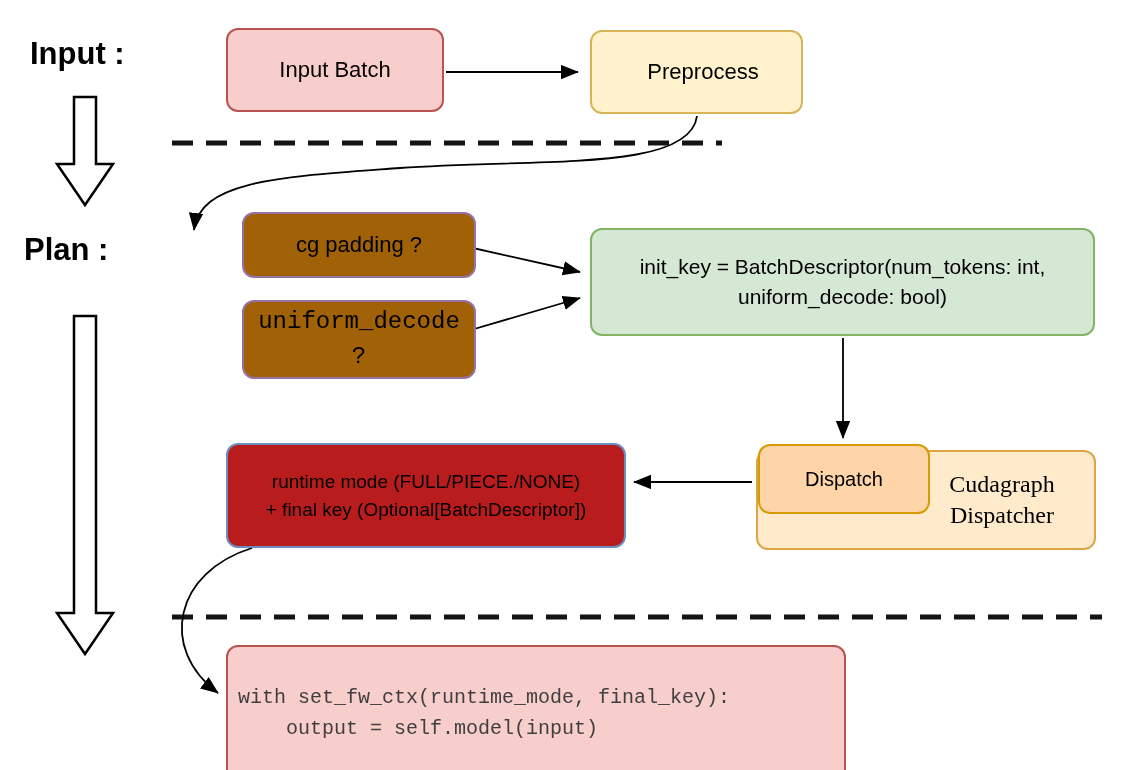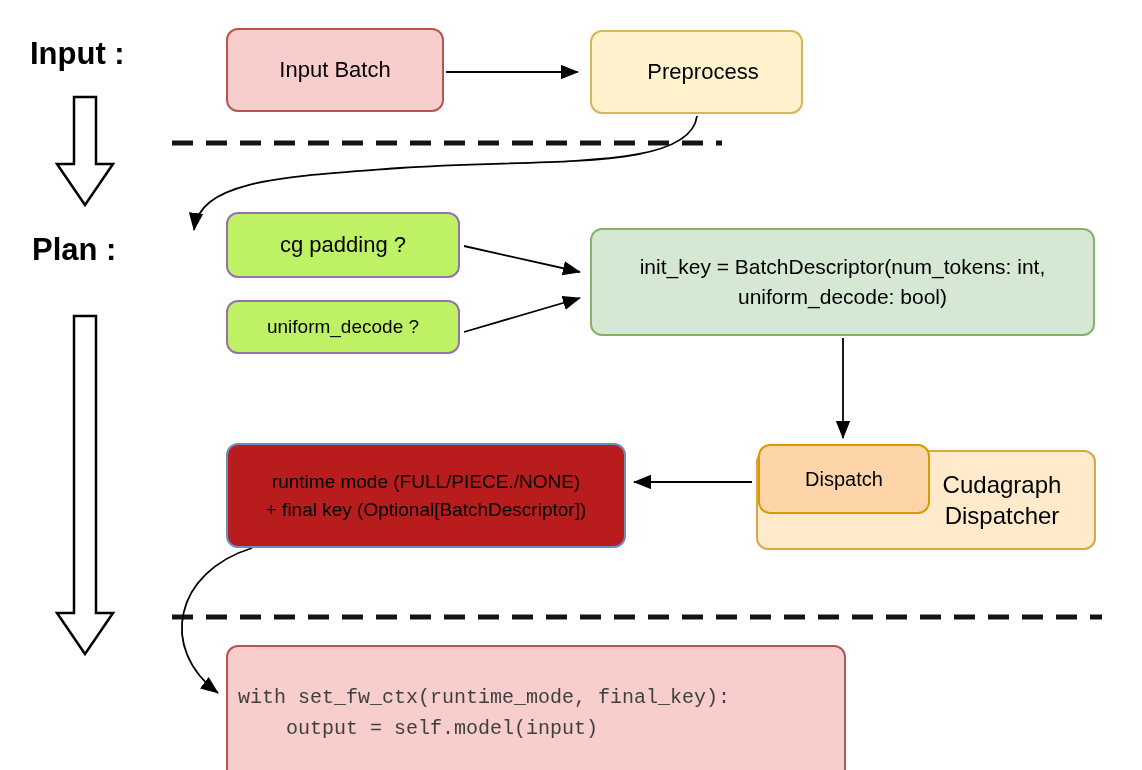"Plan :" div.phase-label { left: 32px -> 24px }
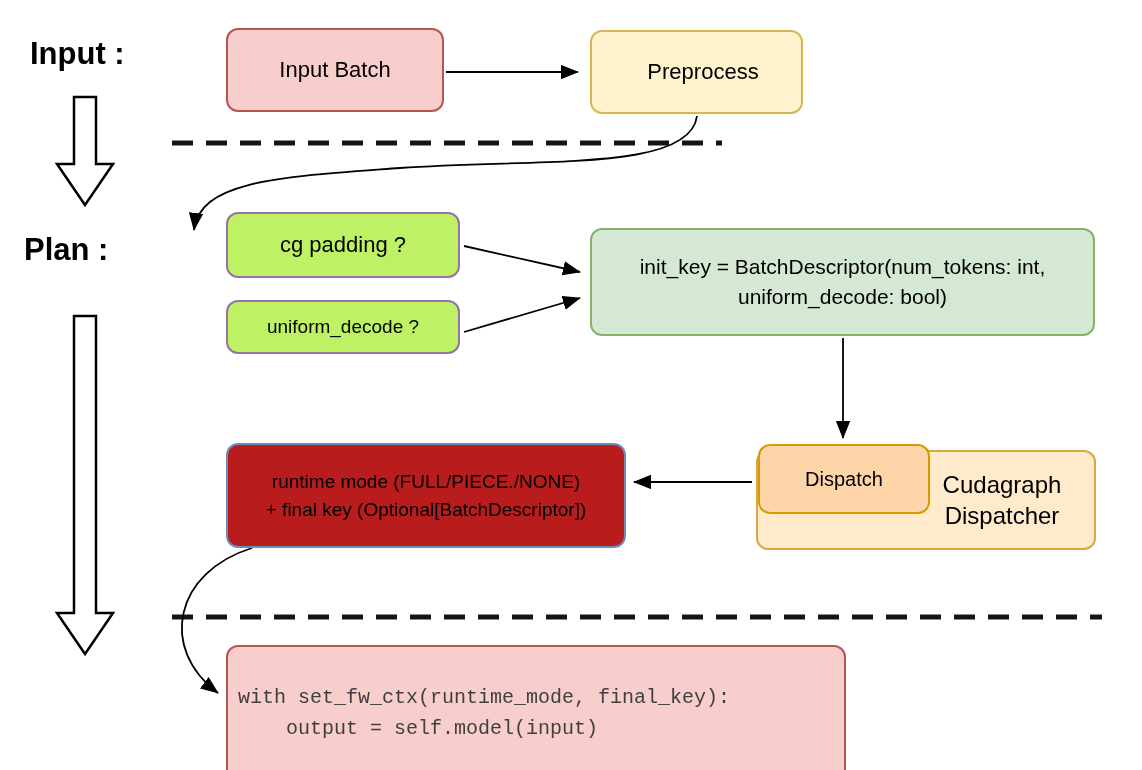"cg padding ?" .node-purple { background: #bef264 -> #a16207; margin-left: none -> 16px }
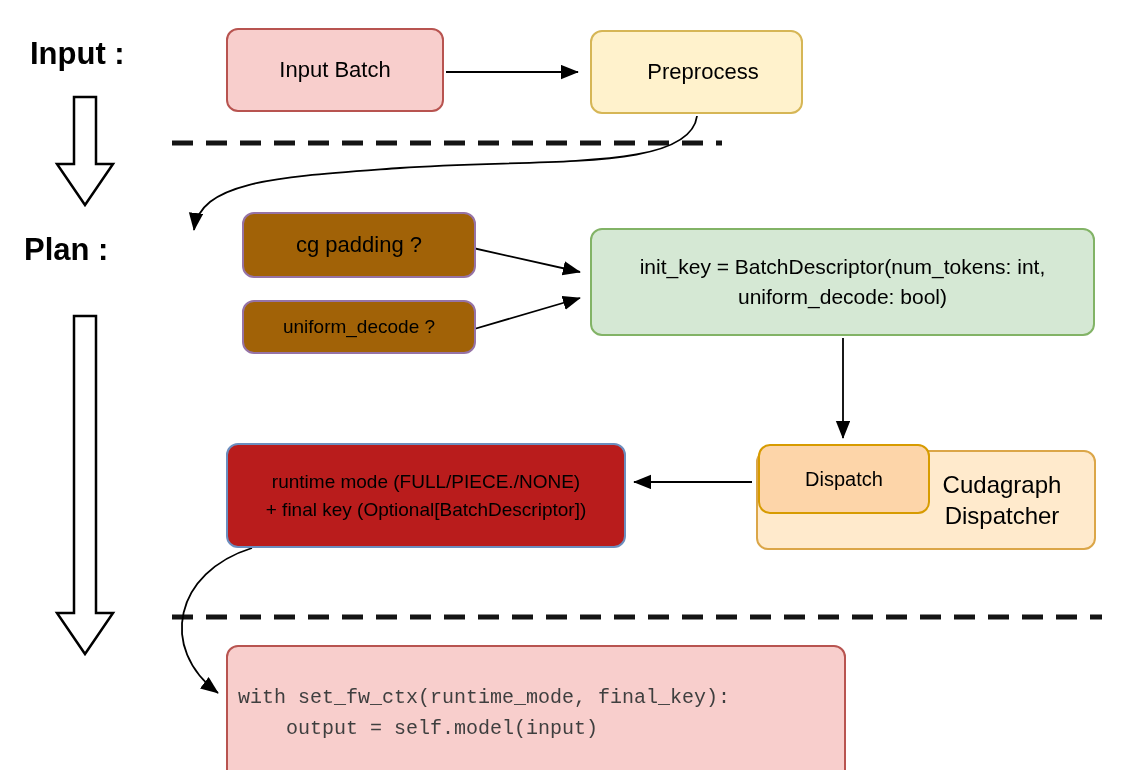"uniform_decode ?" .n-uniform { font-family: none -> Liberation Mono, monospace; font-size: 19px -> 24px; height: 54px -> 79px }
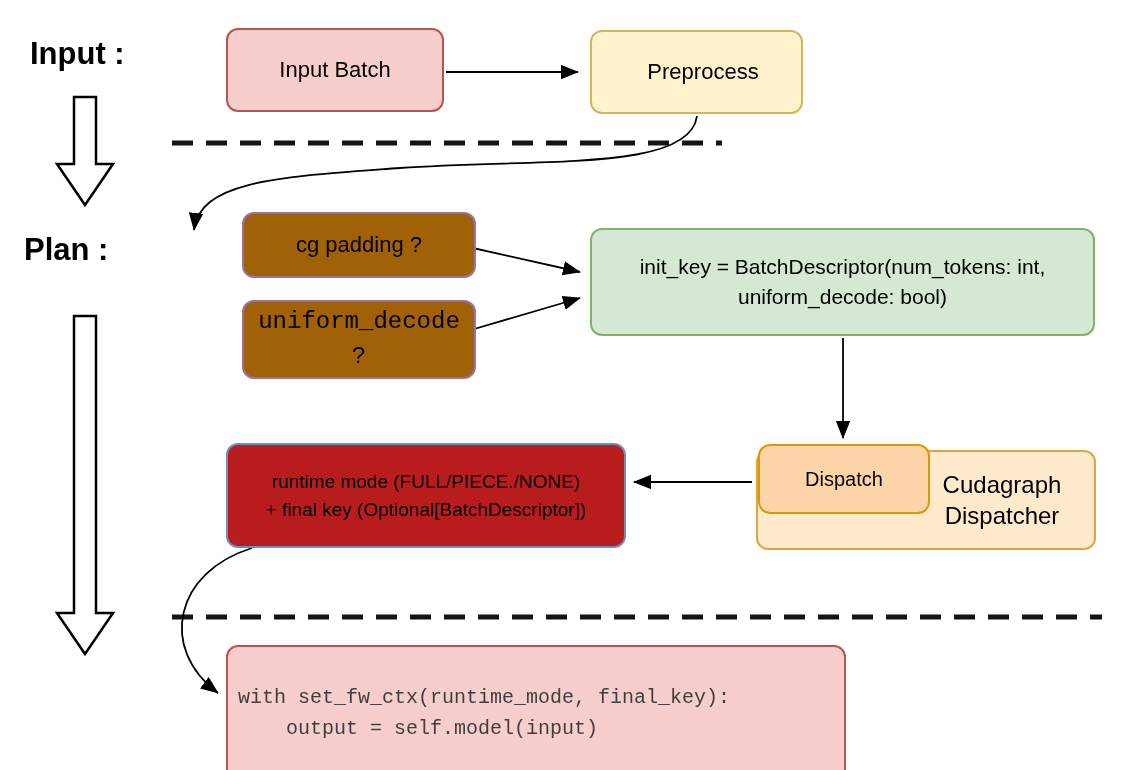"Cudagraph Dispatcher" .node-orange-outer { font-family: none -> Liberation Serif, serif }
